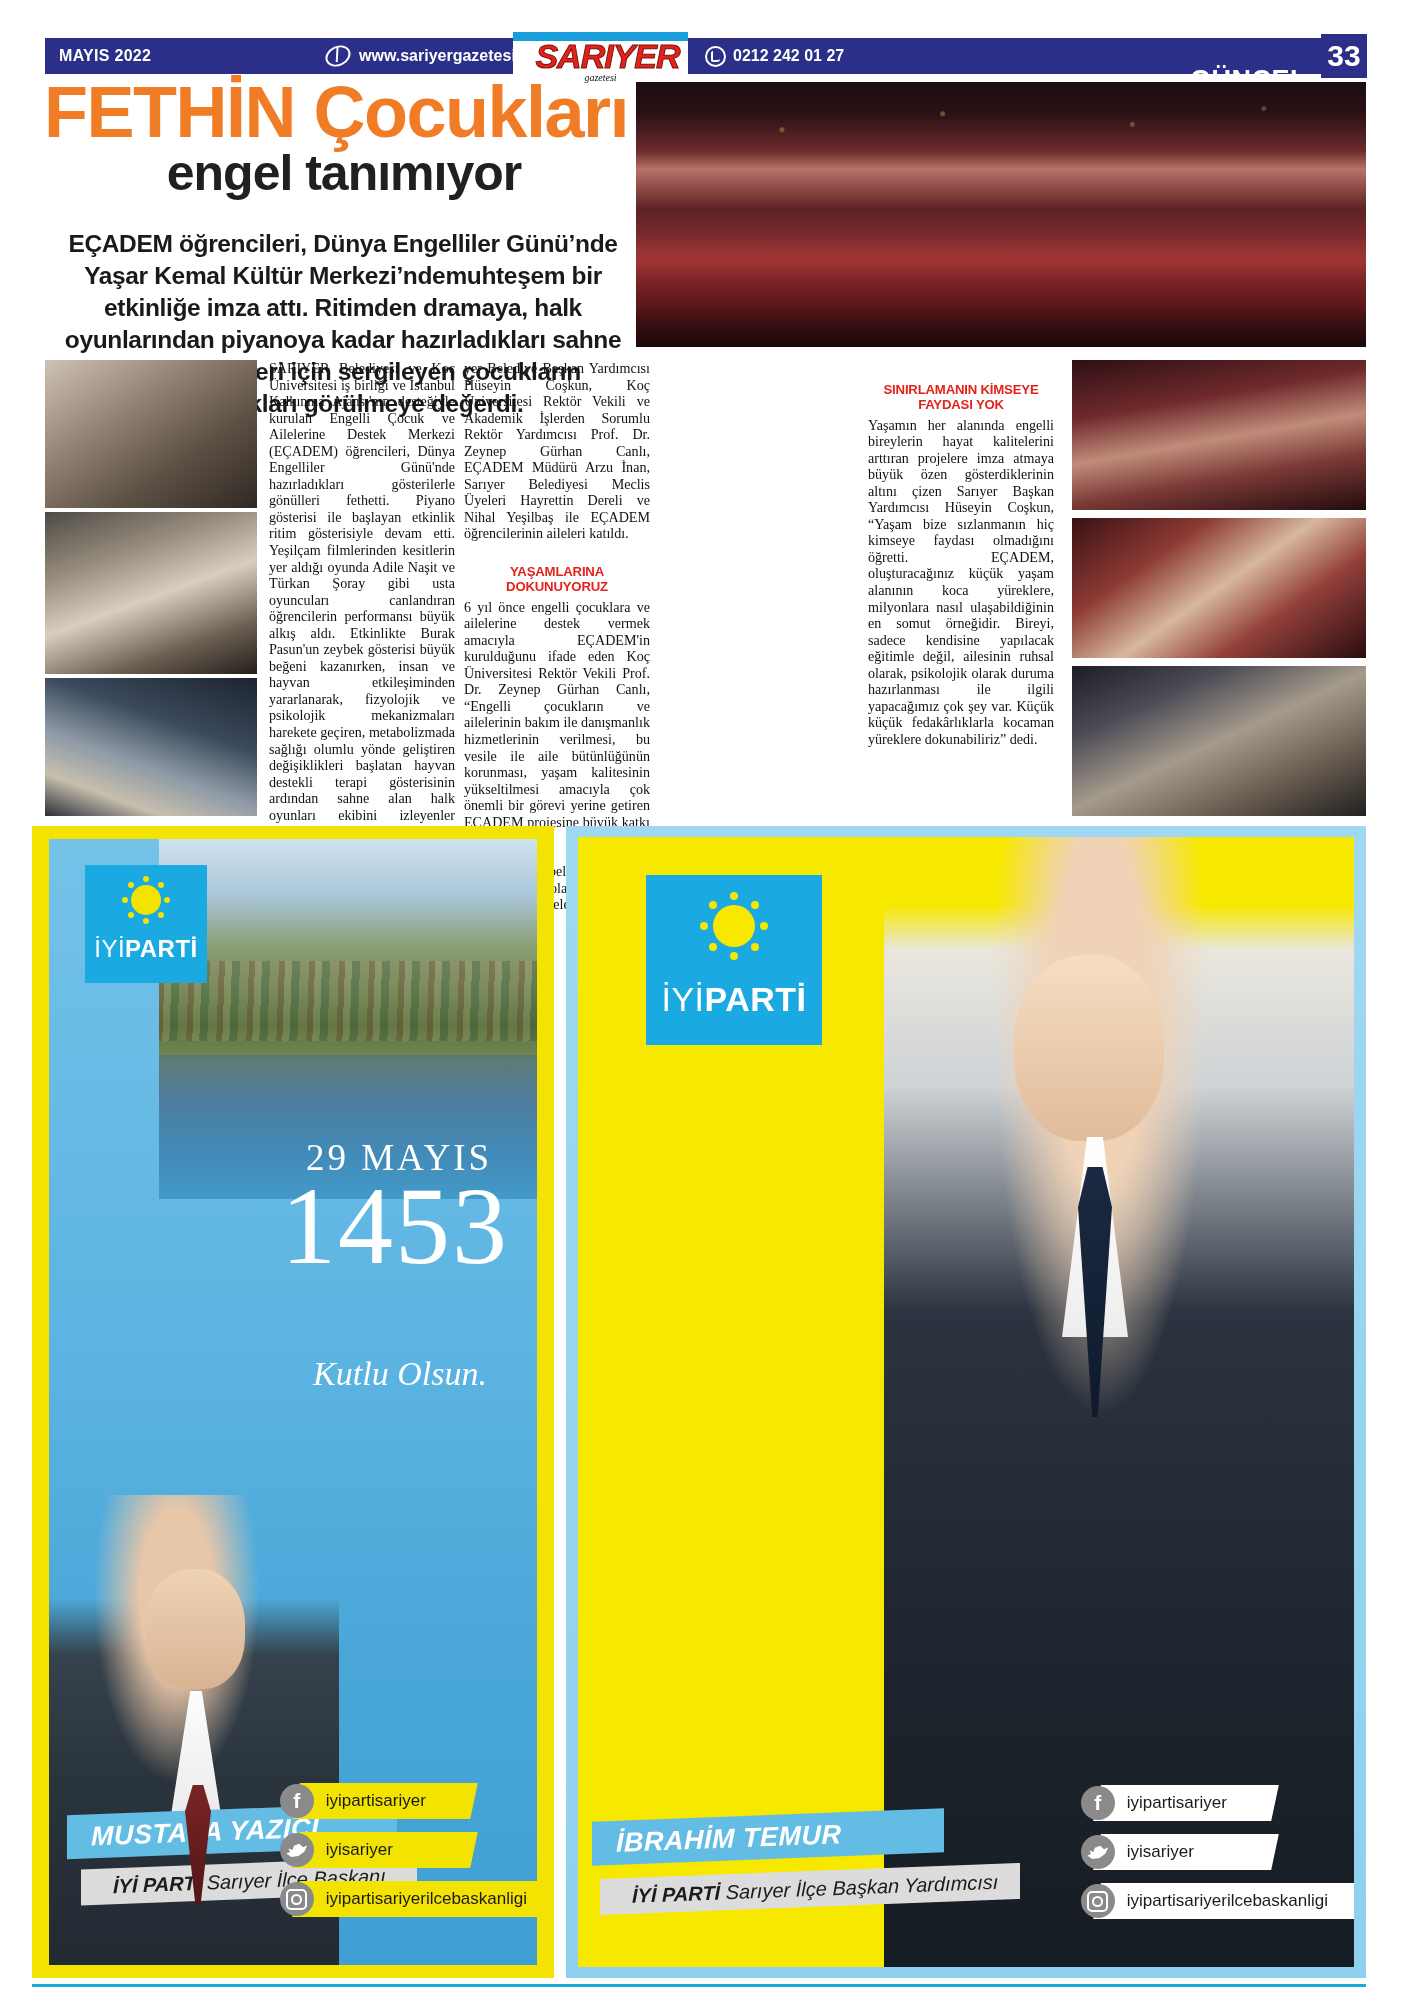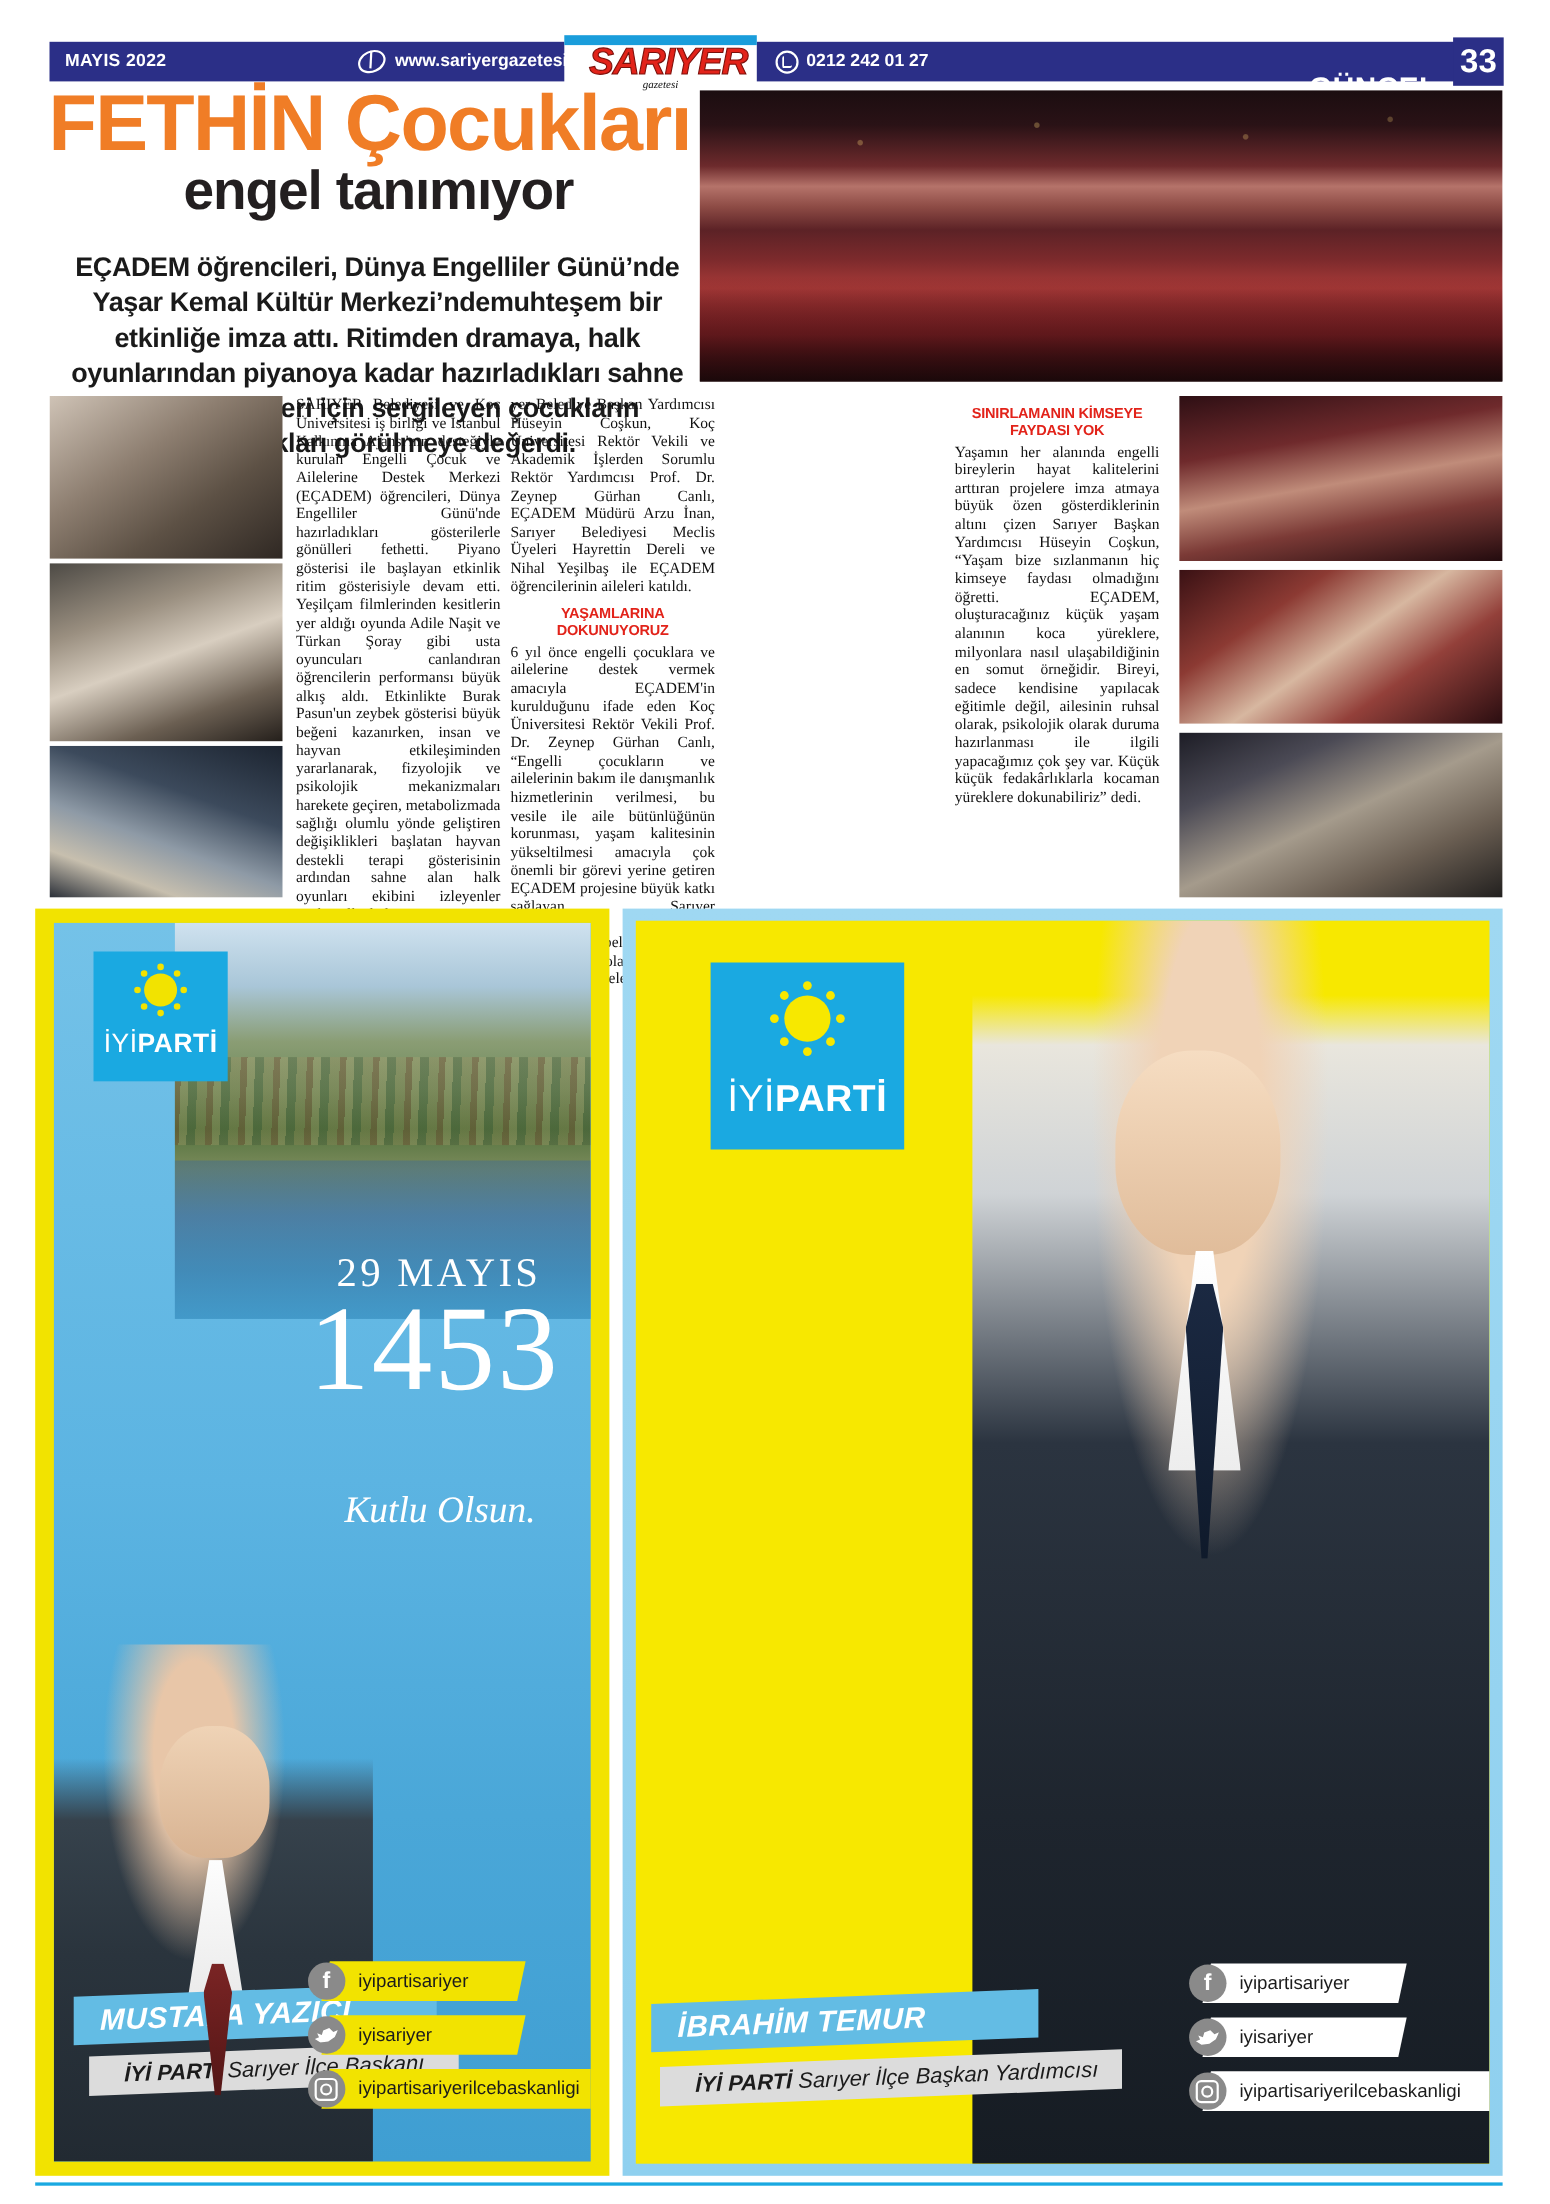"SINIRLAMANIN KİMSEYE FAYDASI YOK" .subhead { margin: 9px 0 4px -> 23px 0 4px }
